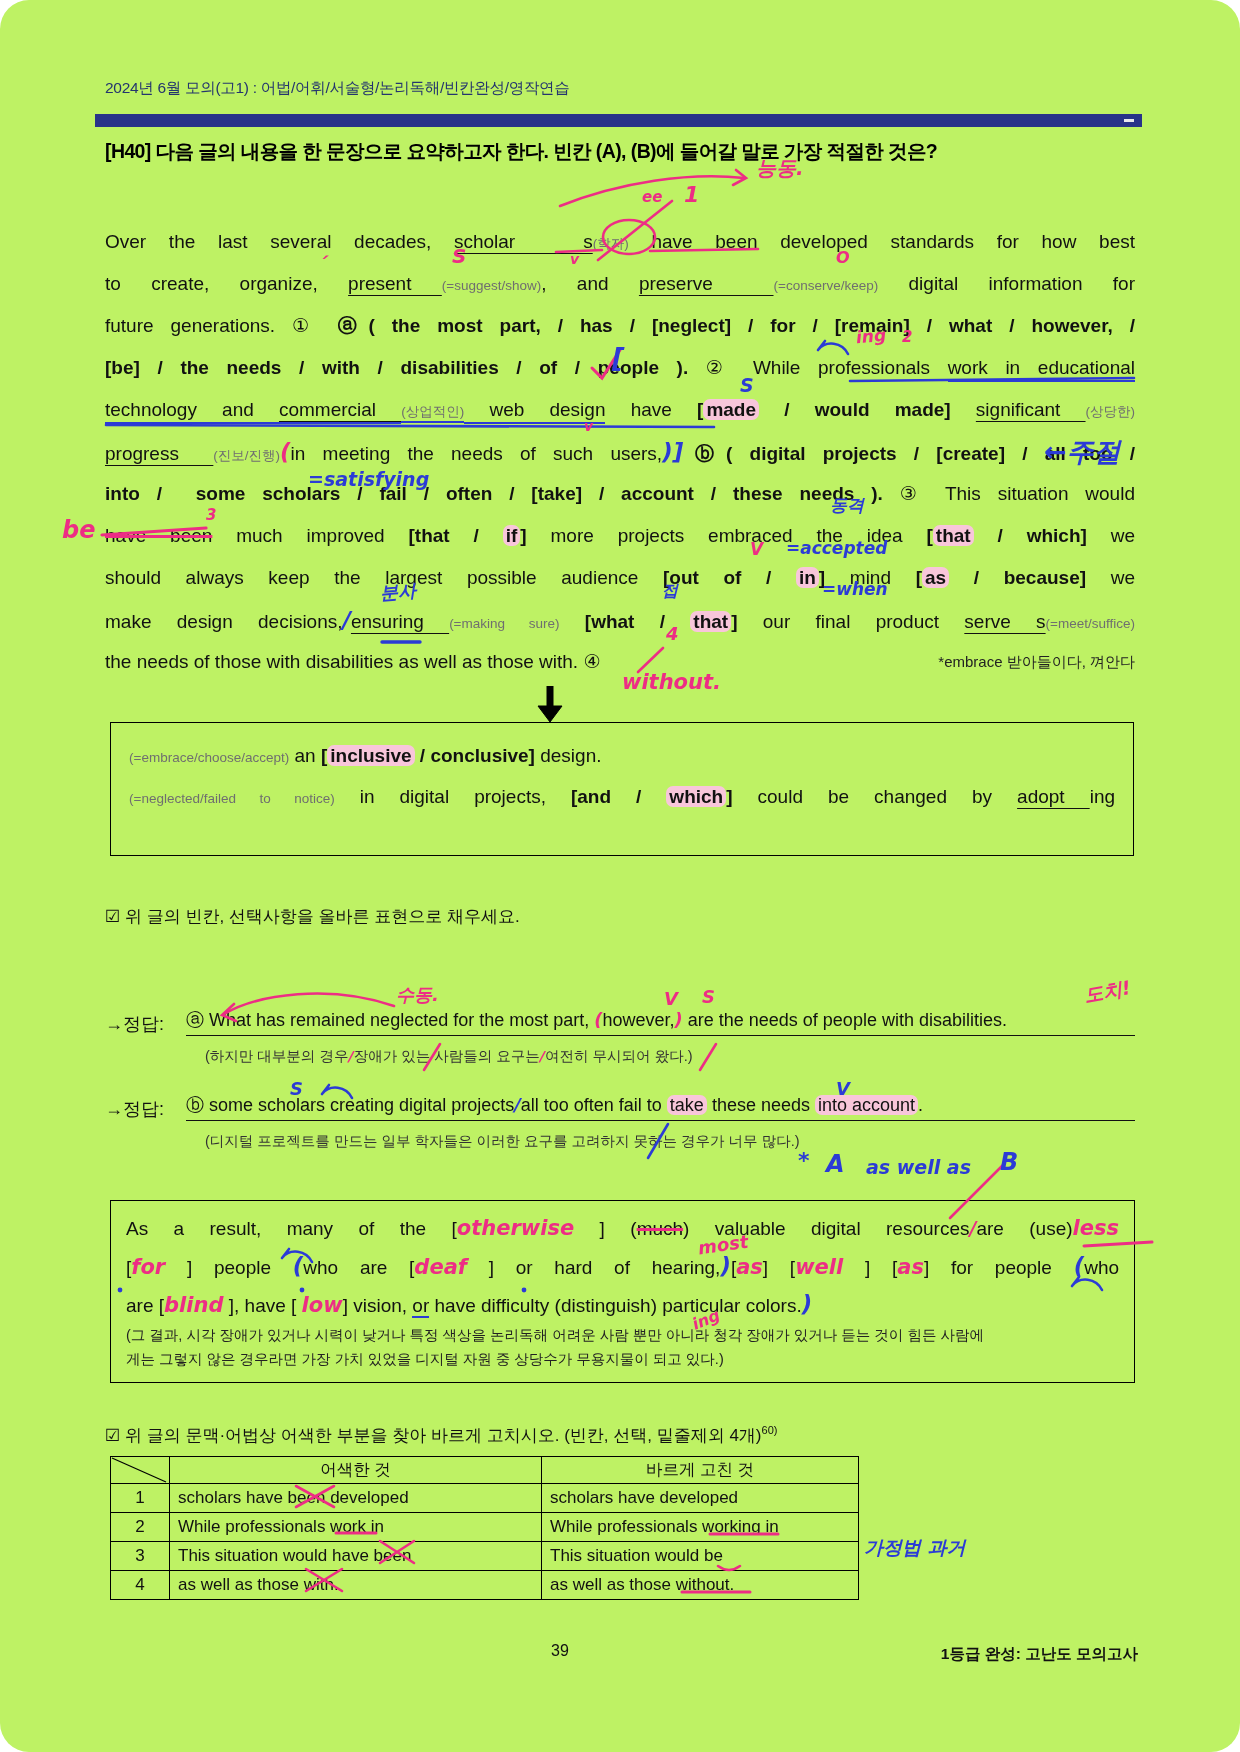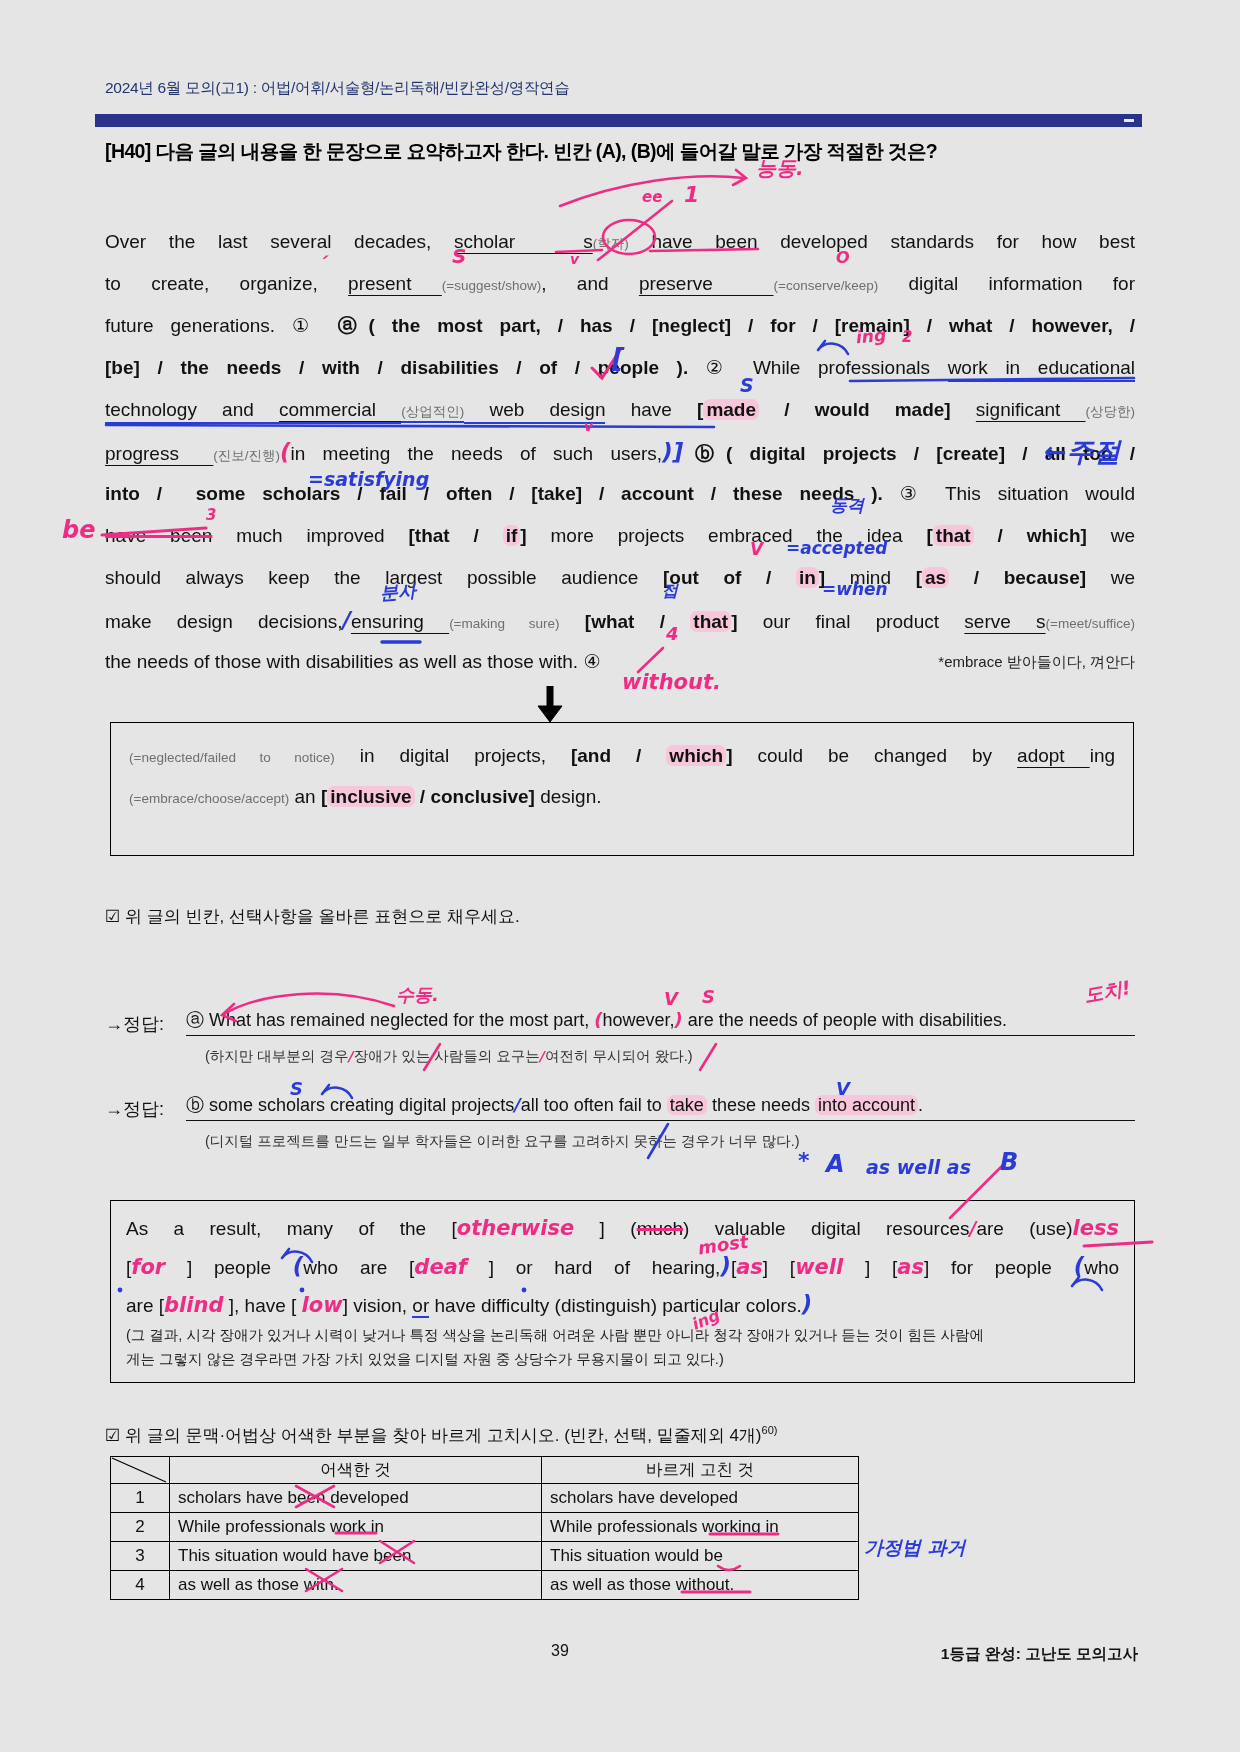"2024년 6월 모의(고1) :" .page { background: #e5e5e5 -> #bef264; border-radius: none -> 29px }
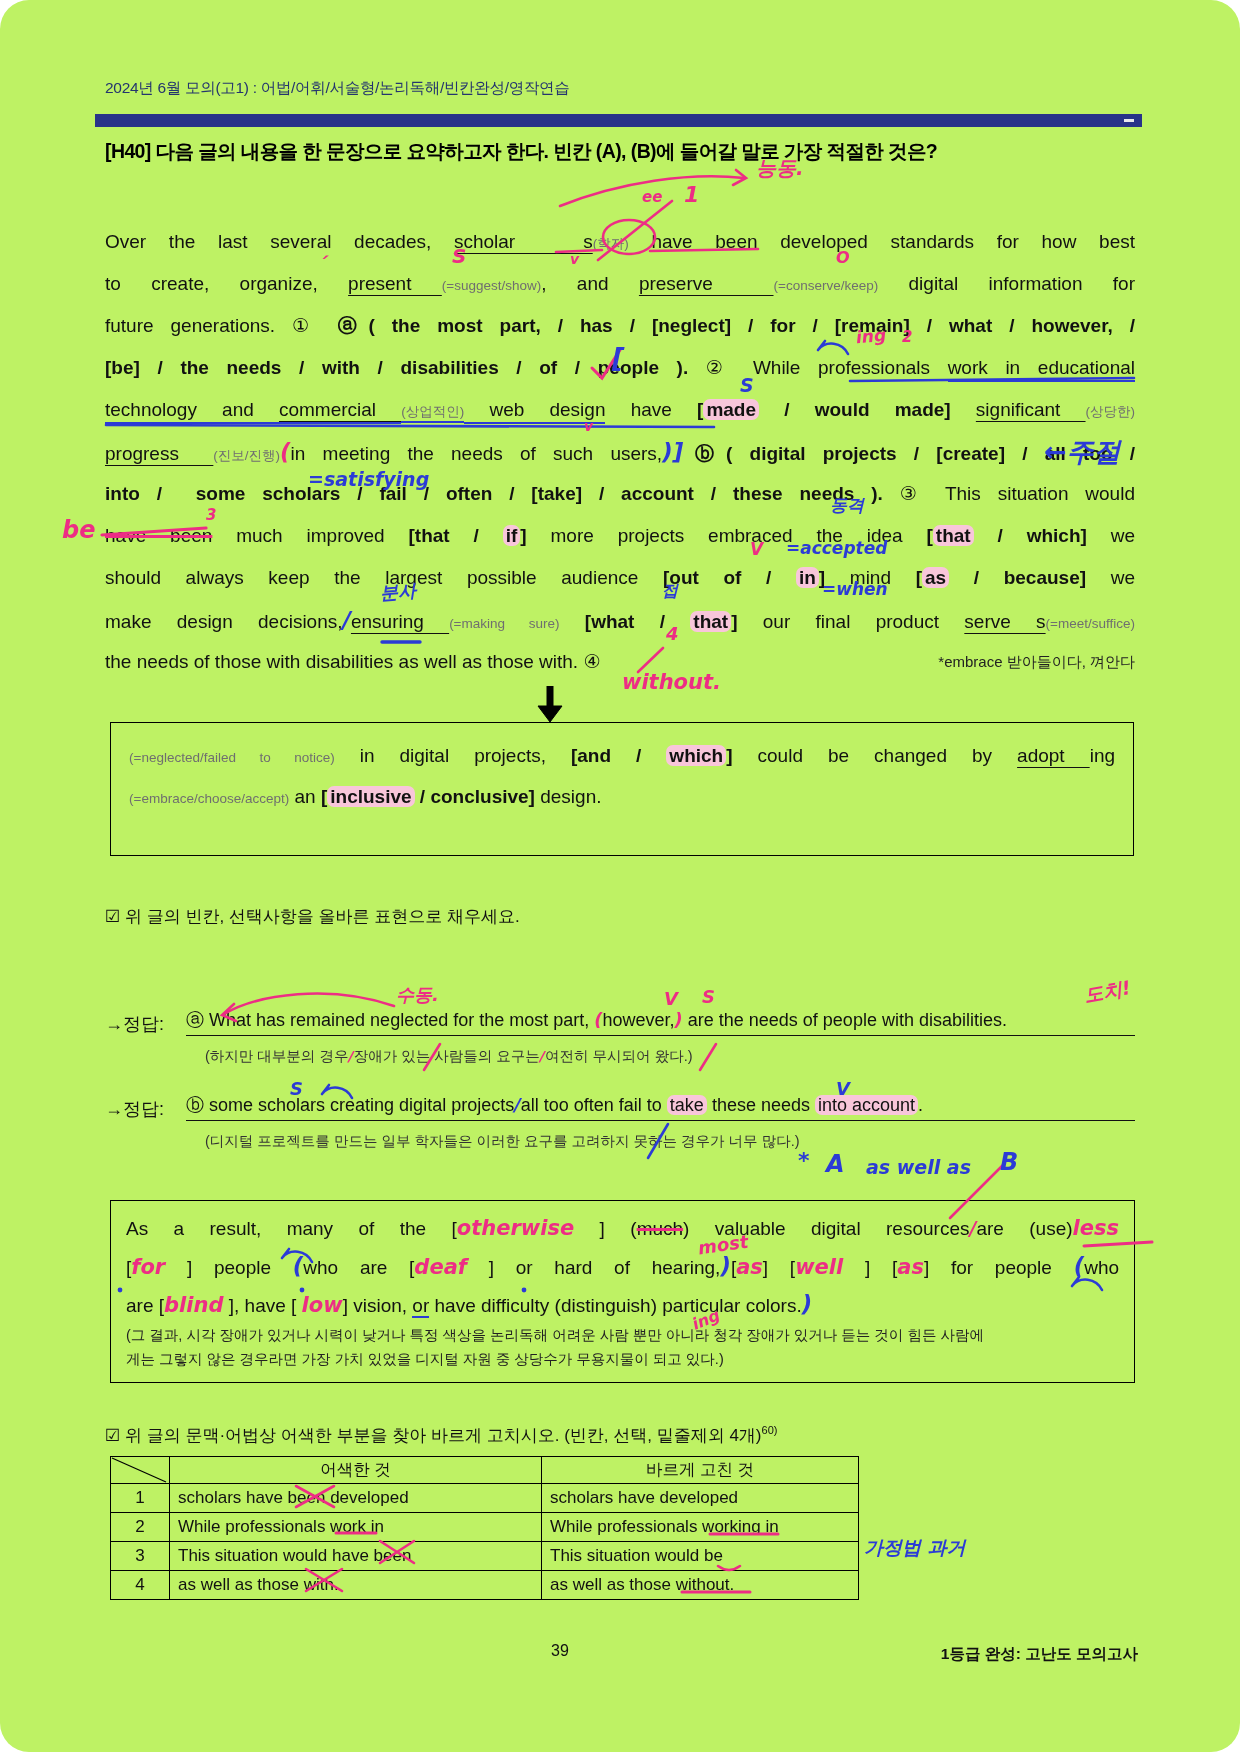"(=neglected/failed to notice) in digital" div.sline { order: before "(=embrace/choose/accept) an [ inclusive" -> after "(=embrace/choose/accept) an [ inclusive" }
